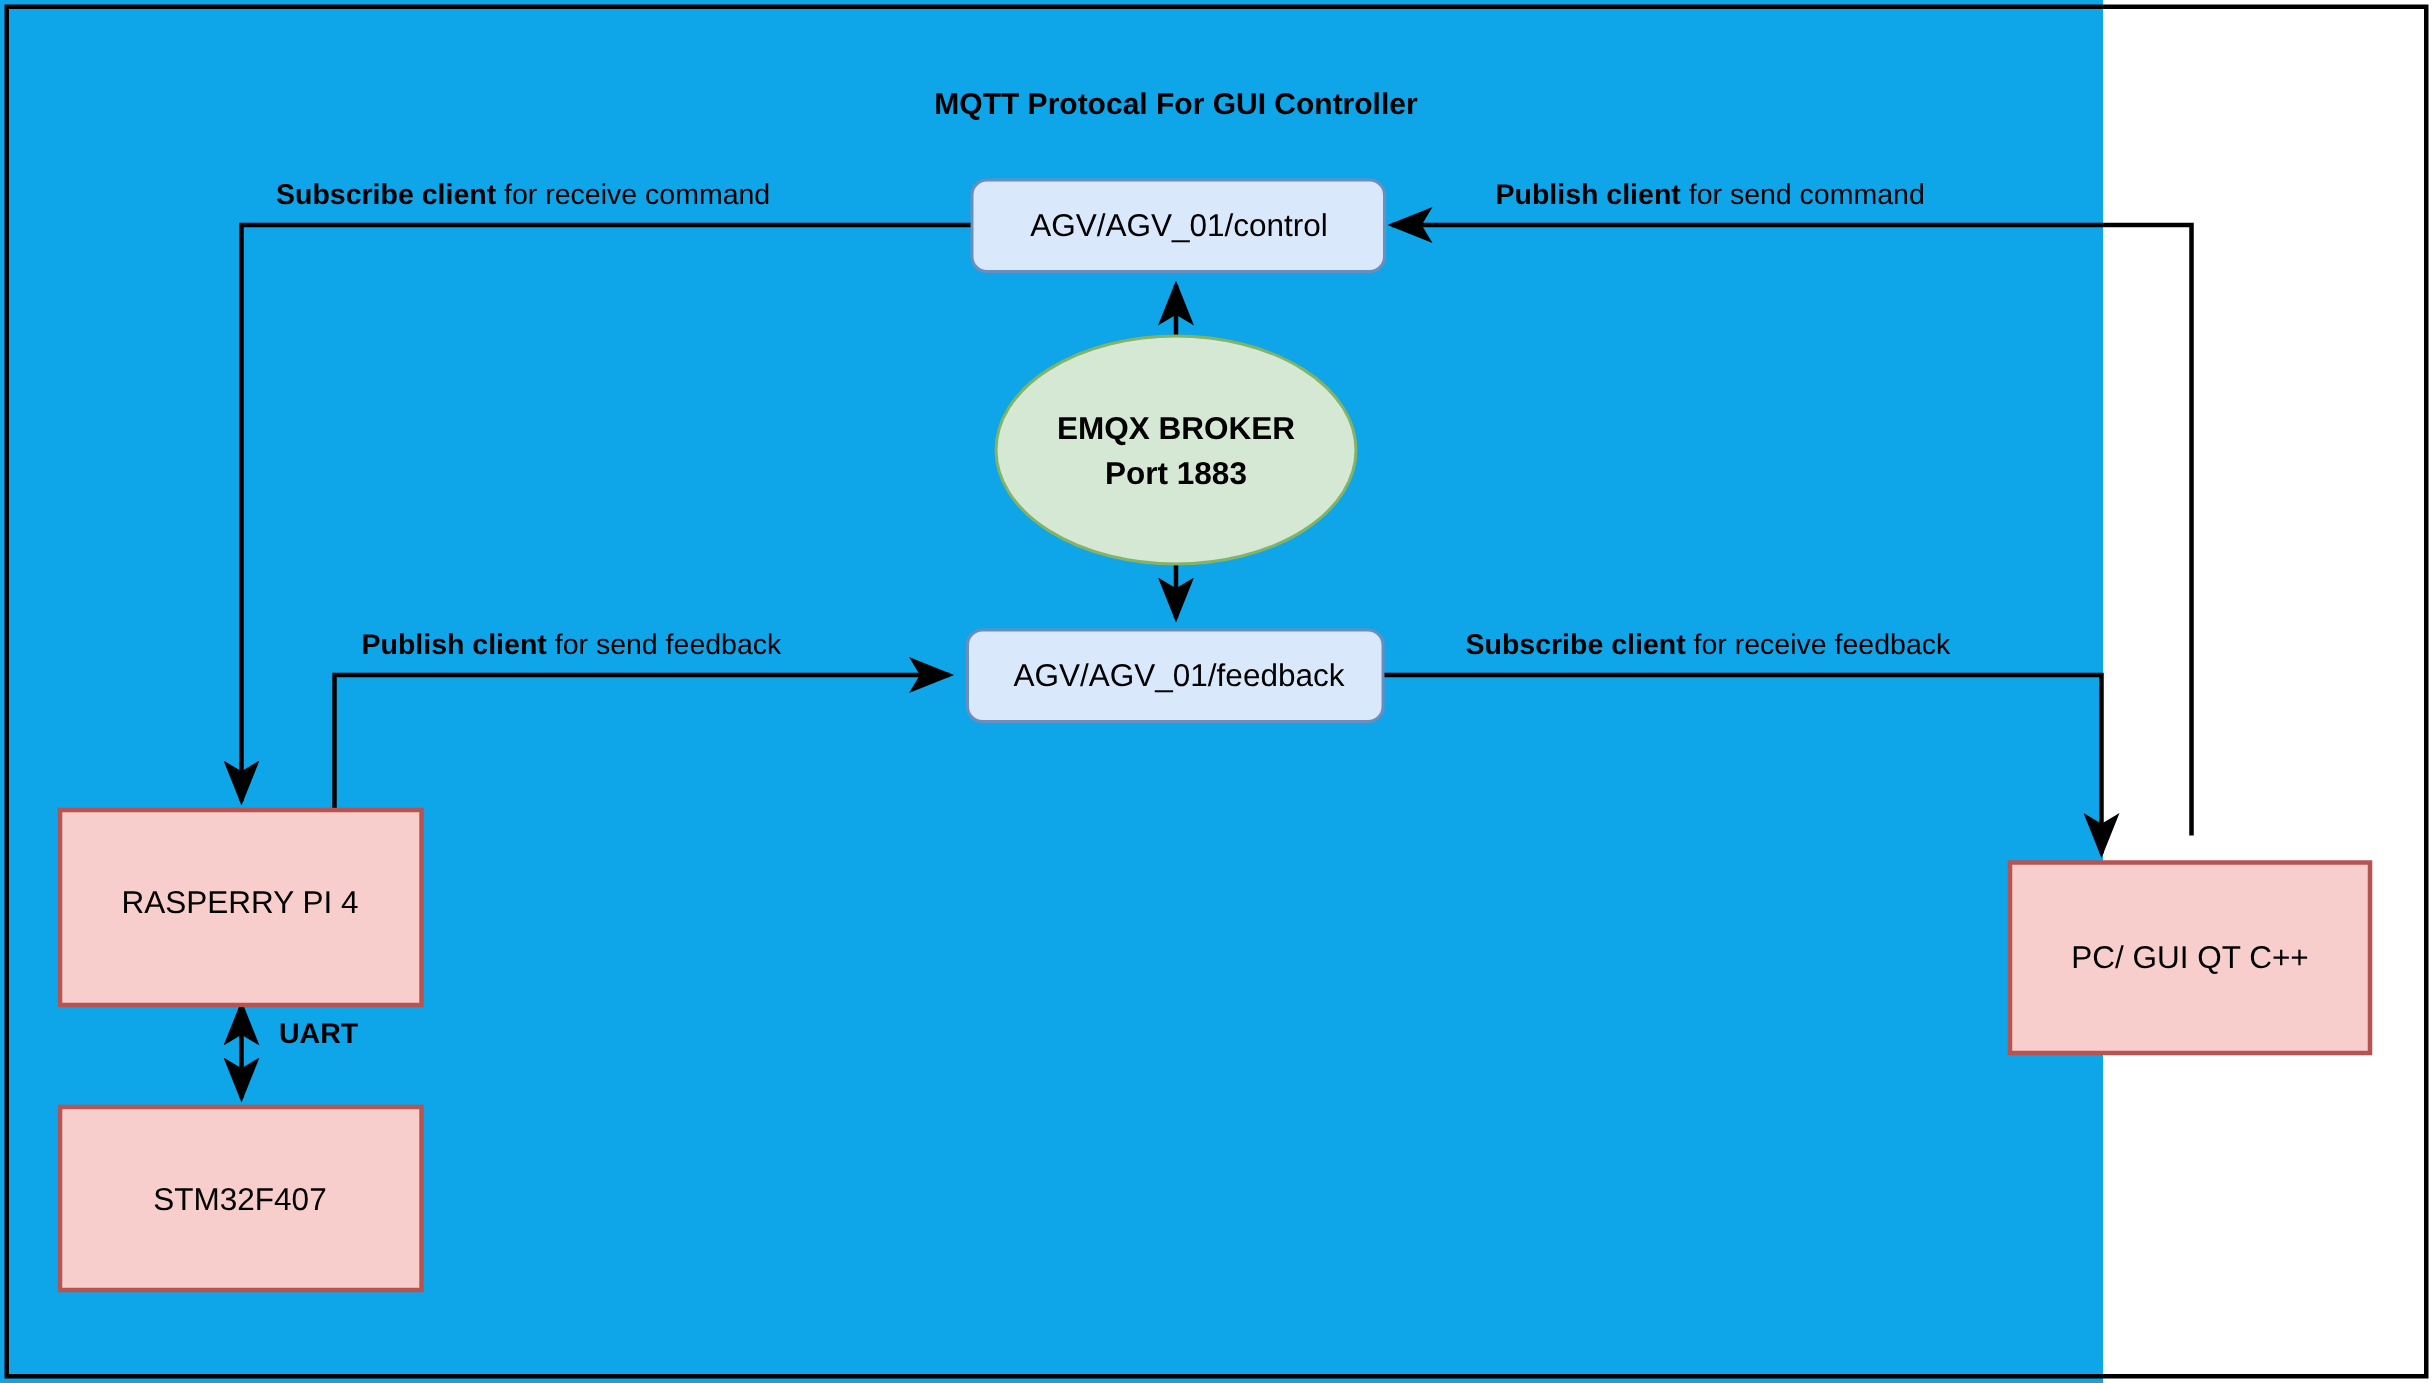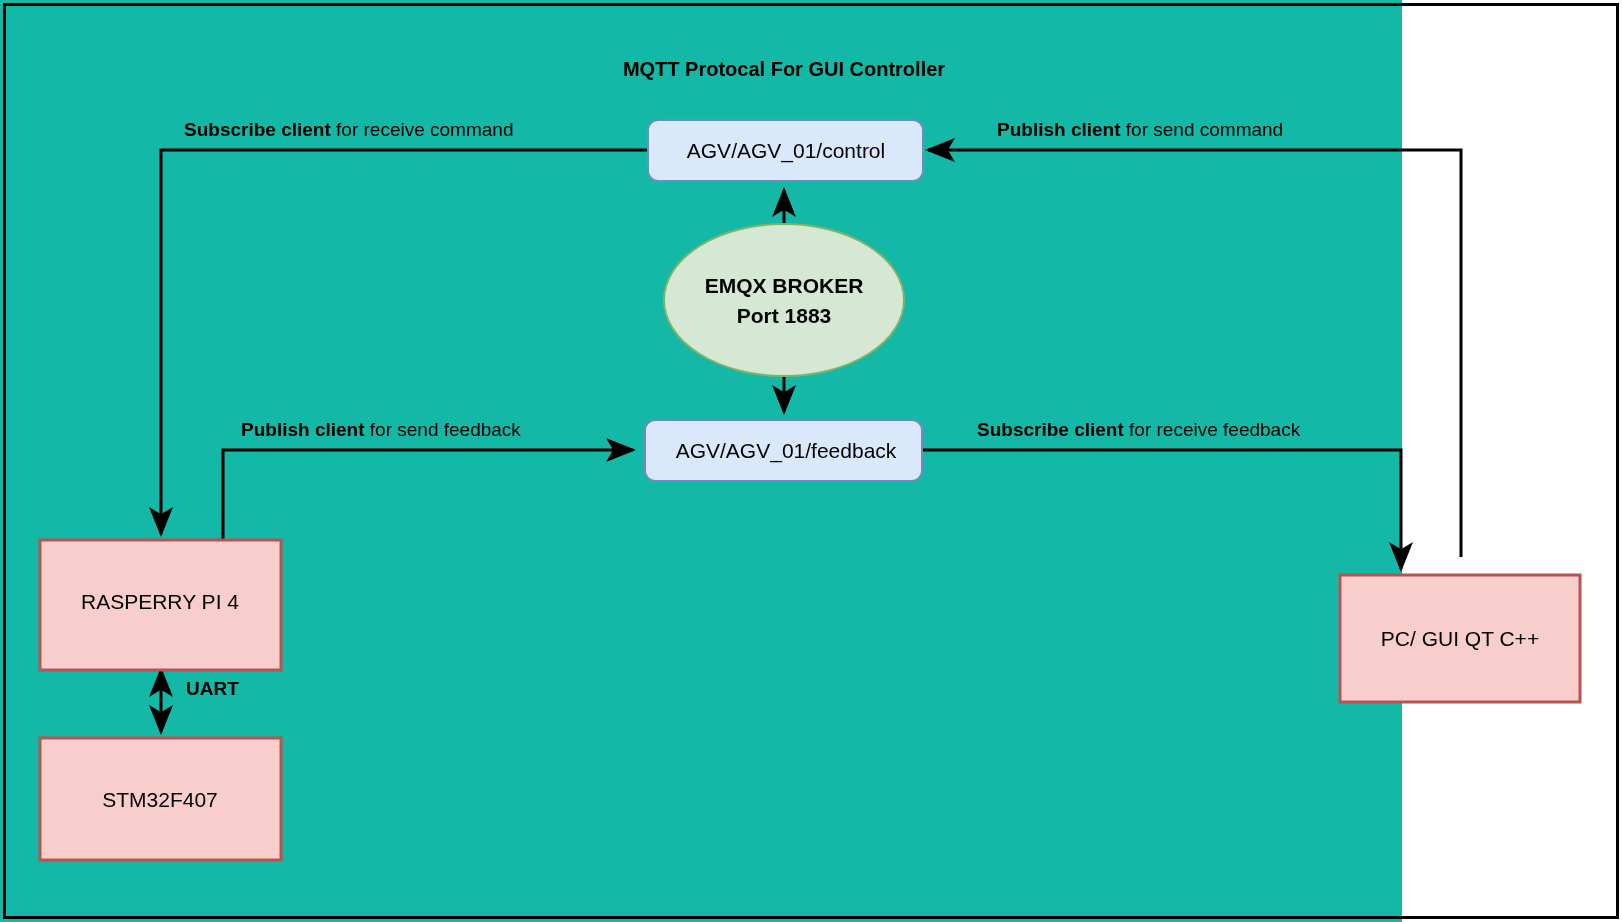"MQTT Protocal For GUI Controller" #canvas { background: #14b8a6 -> #0ea5e9 }
